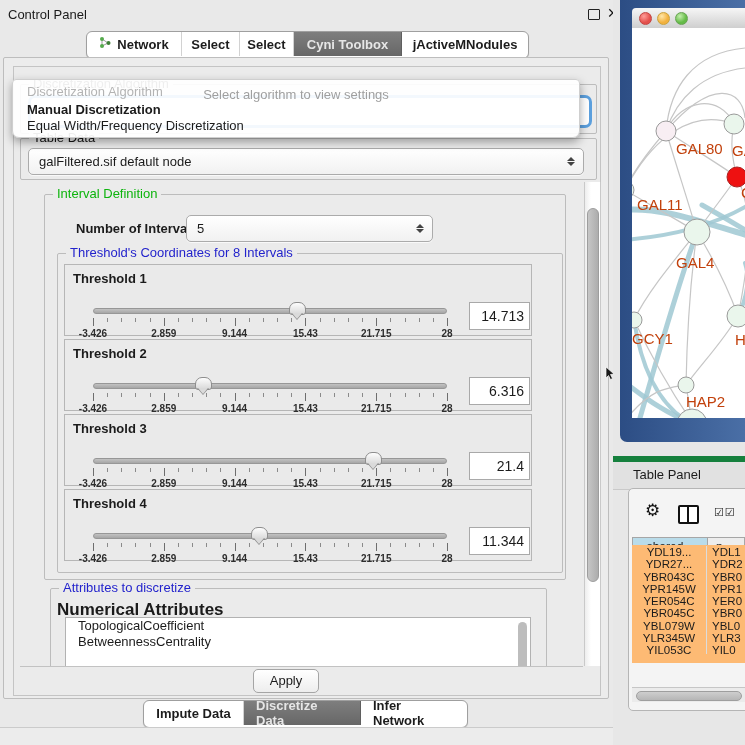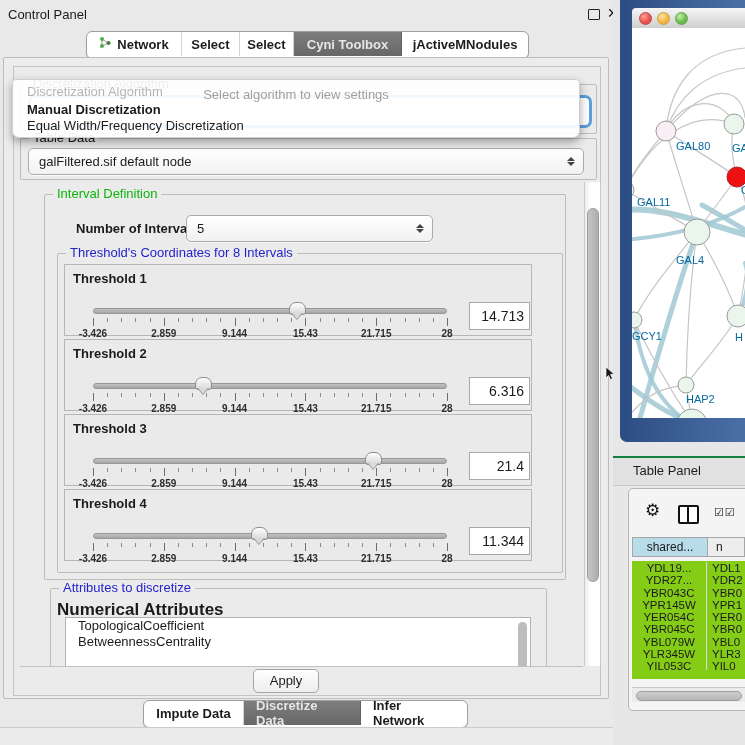"GAL80" .net-label { color: #0369a1 -> #c2410c; font-size: 11px -> 15px }
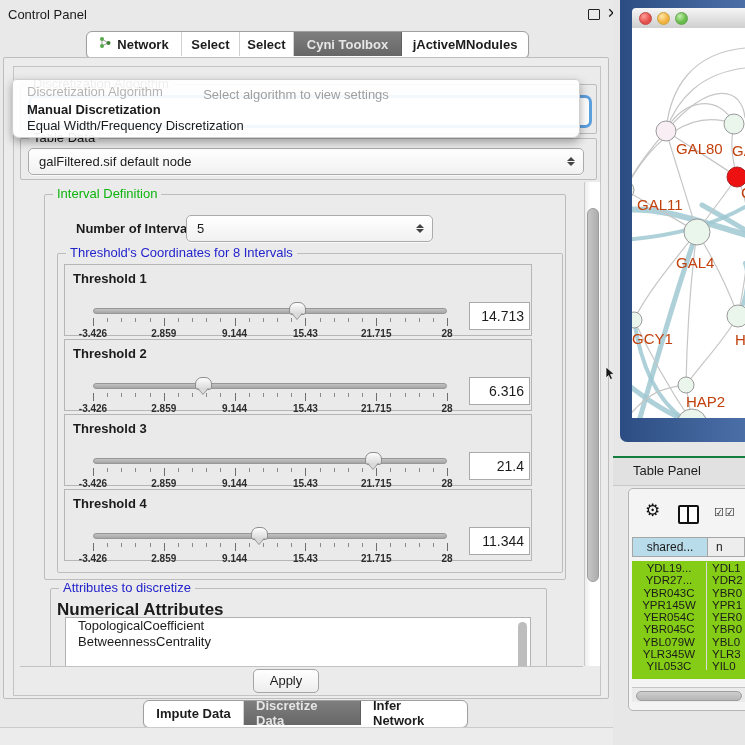"Table Panel" #tp-strip { border-top: 2px solid #15803d -> 6px solid #15803d }
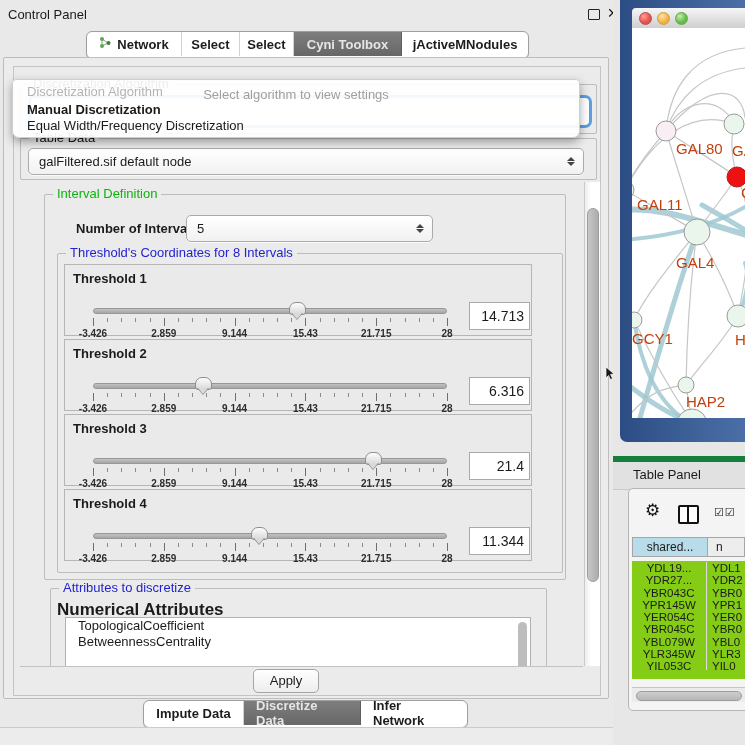"YDL19..." #tp-body { background: #84cc16 -> #fdba74; top: 72px -> 56px }
